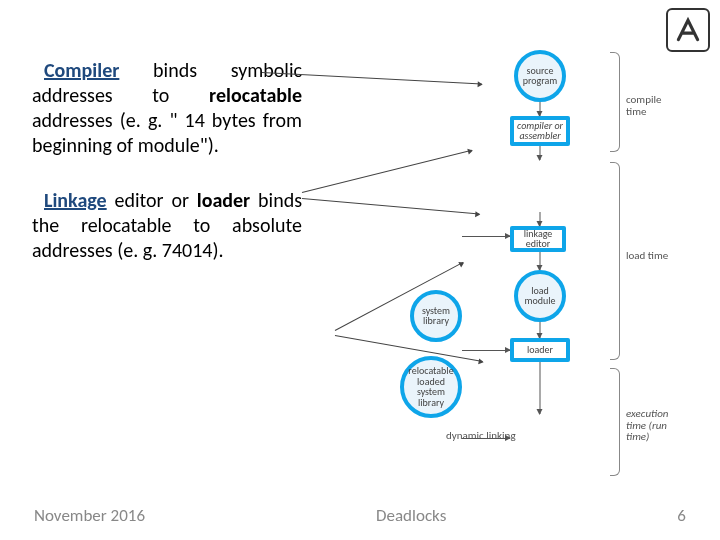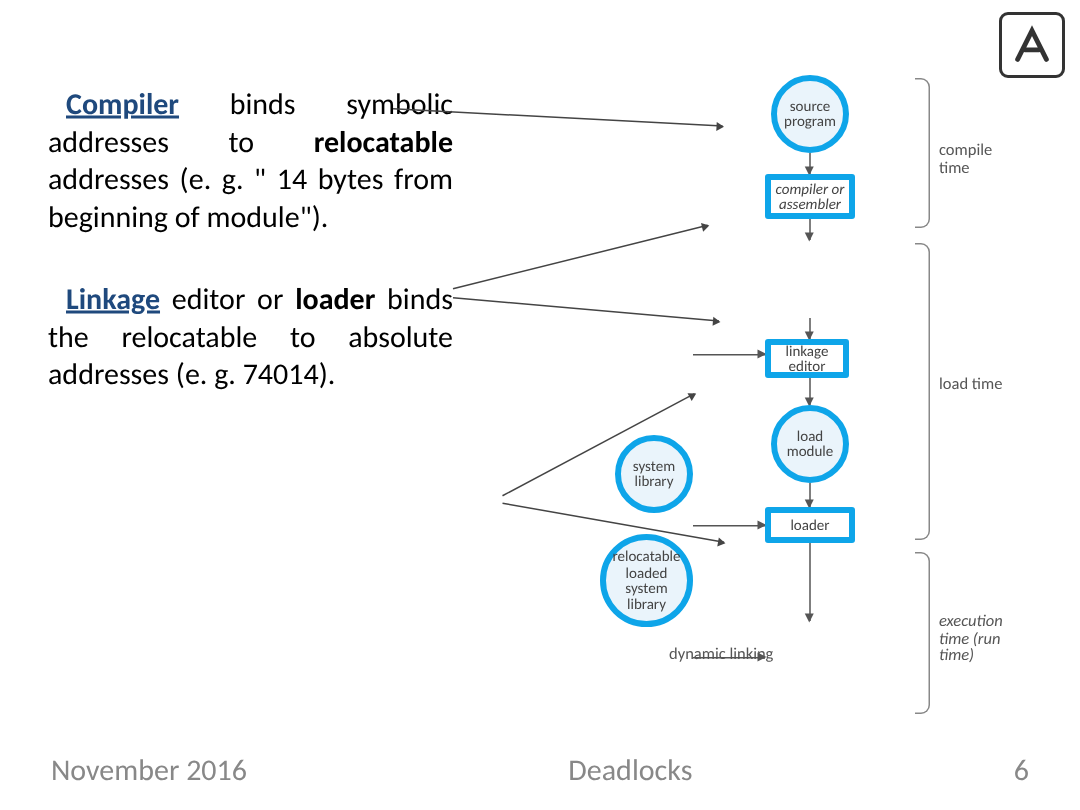"November 2016" .footer { font-size: 20px -> 17px }
